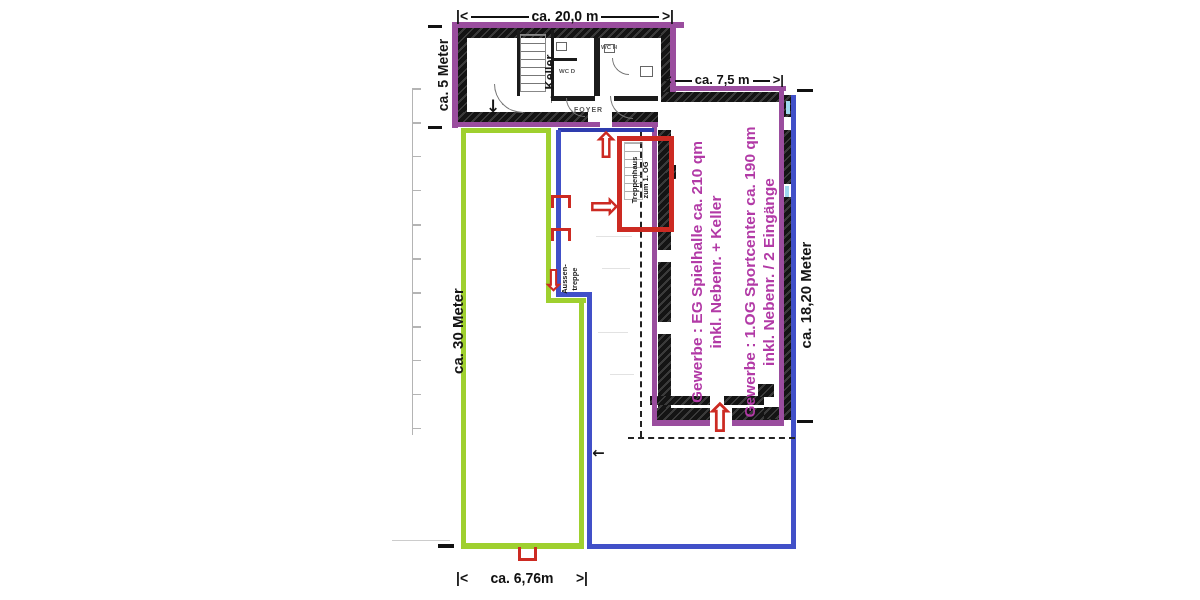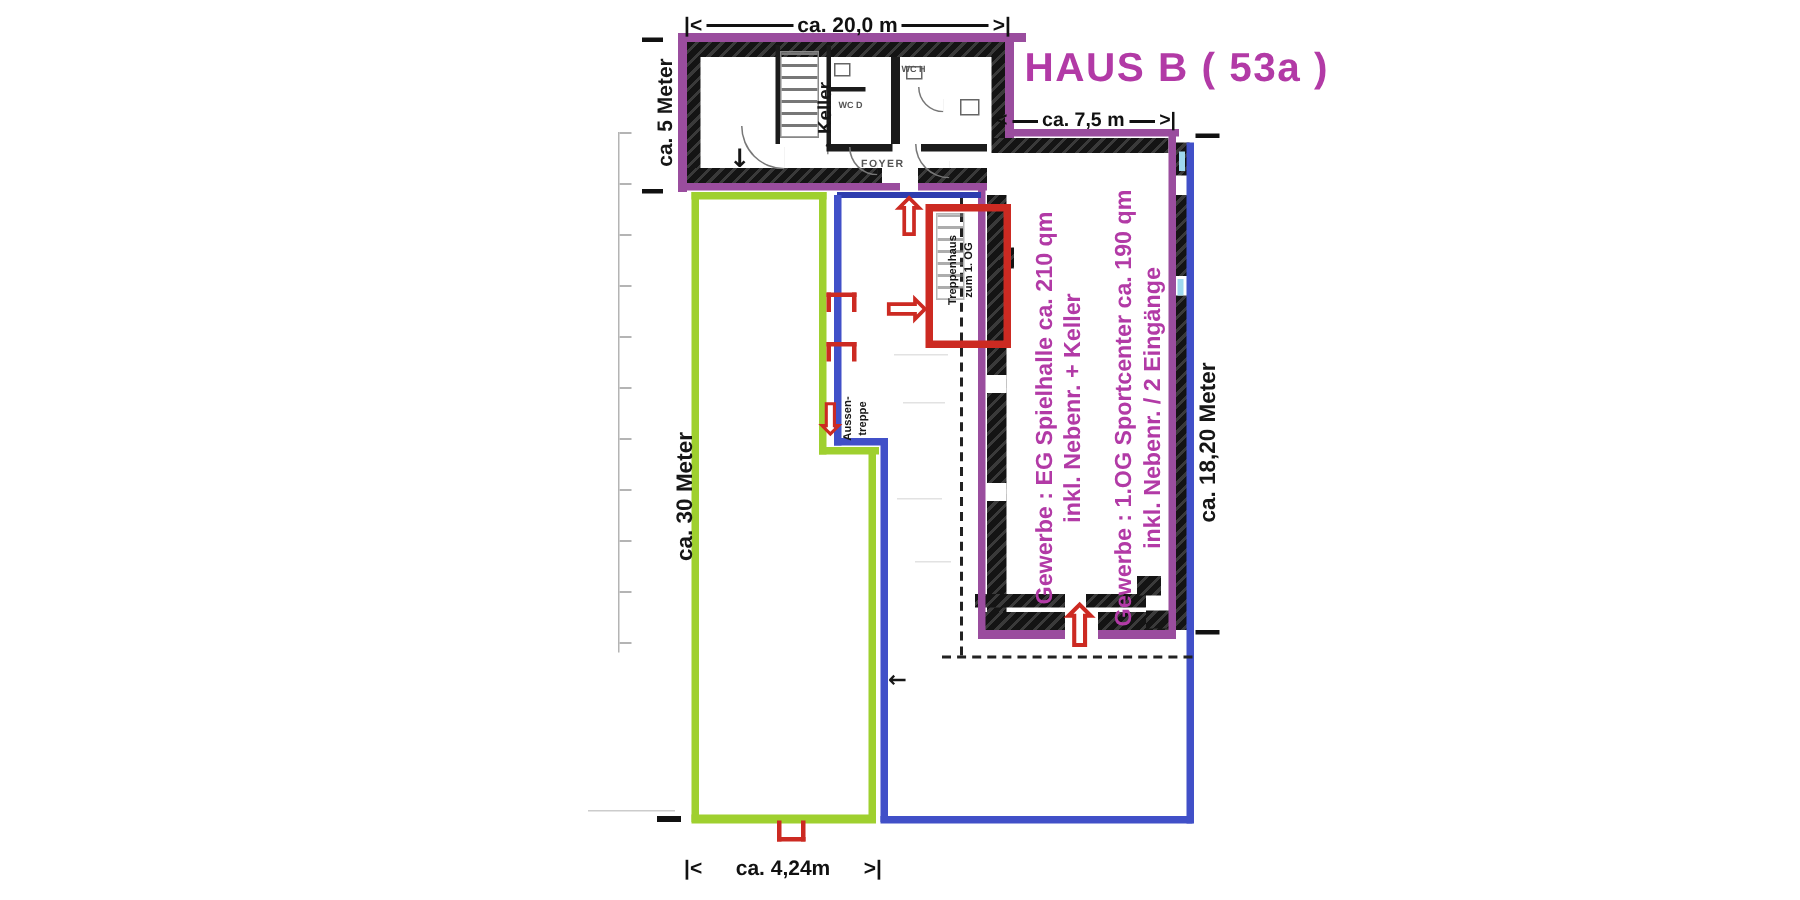"HAUS B ( 53a )" div.abs { html: <div>HAUS B ( 53a )</div> -> none }
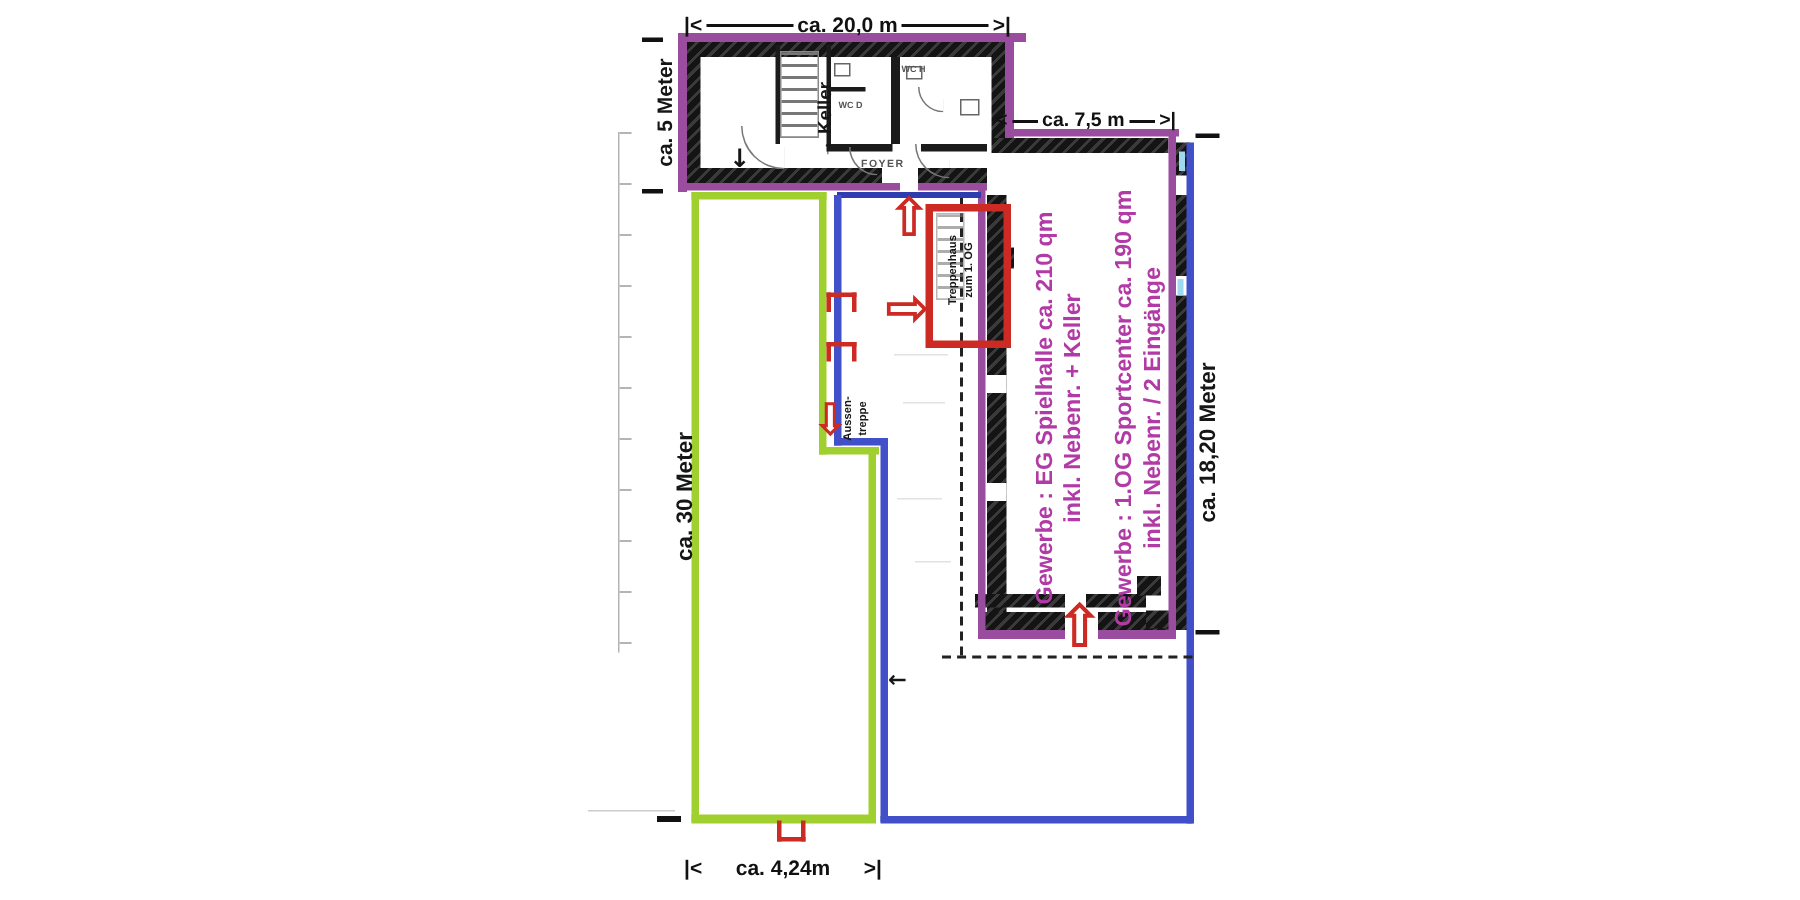"ca. 4,24m" span { text: 4,24m -> 6,76m }
